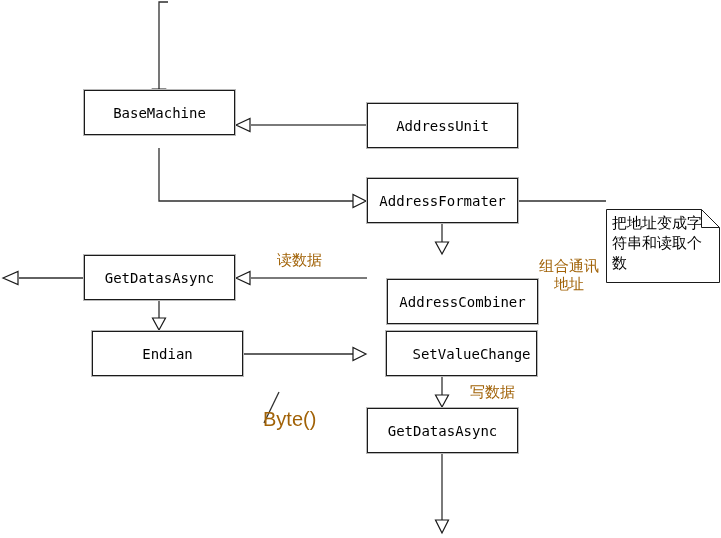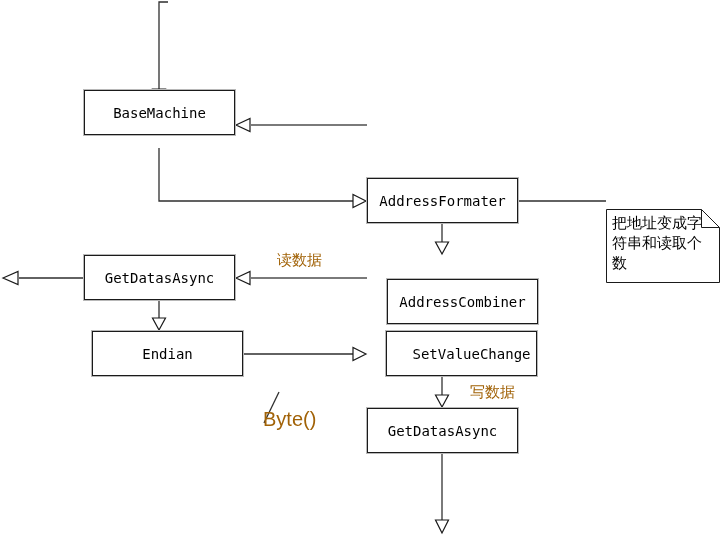"AddressUnit" div.node { html: none -> <div> <span>AddressUnit</span> </div> }
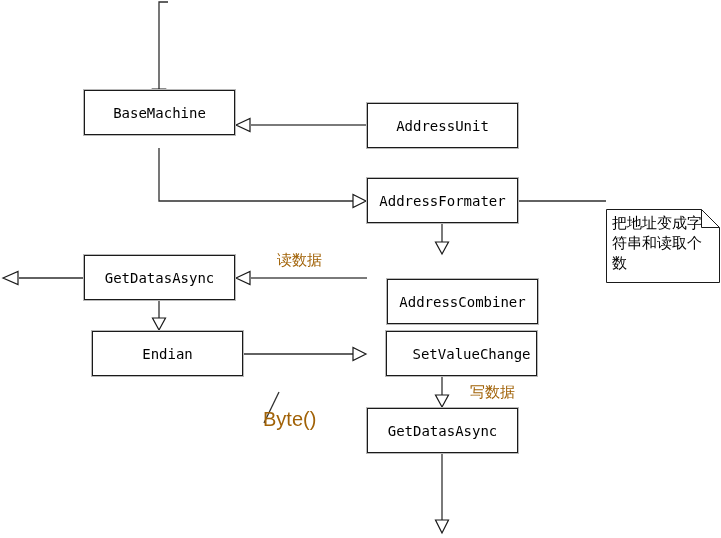"组合通讯" div.edge-label { html: none -> <div> <div>组合通讯</div> <div>地址</div> </div> }
